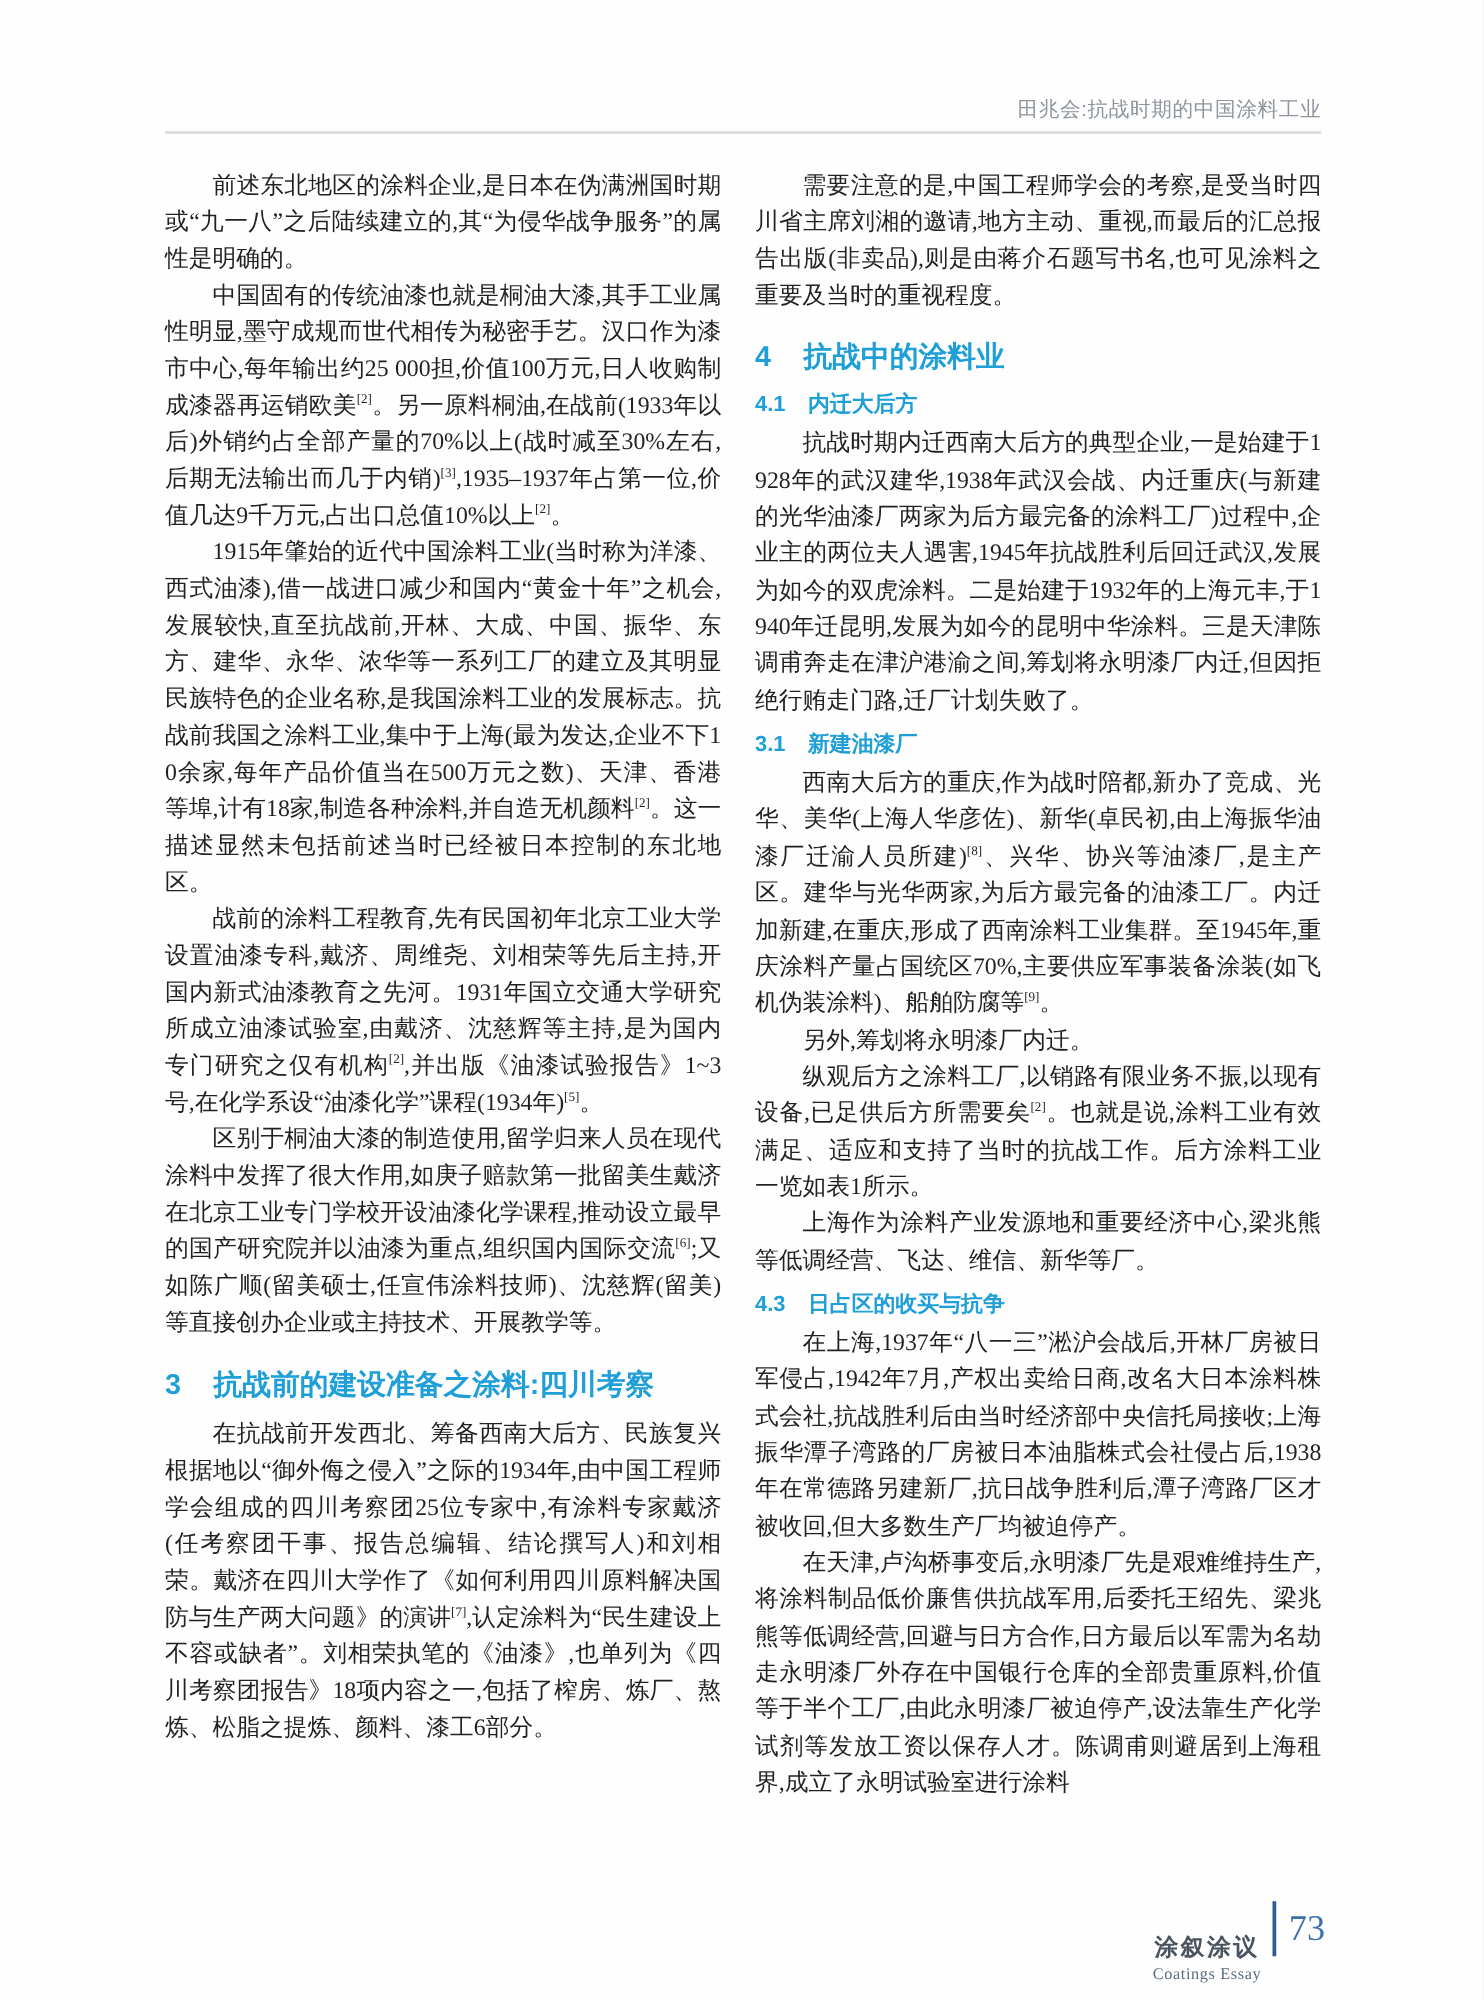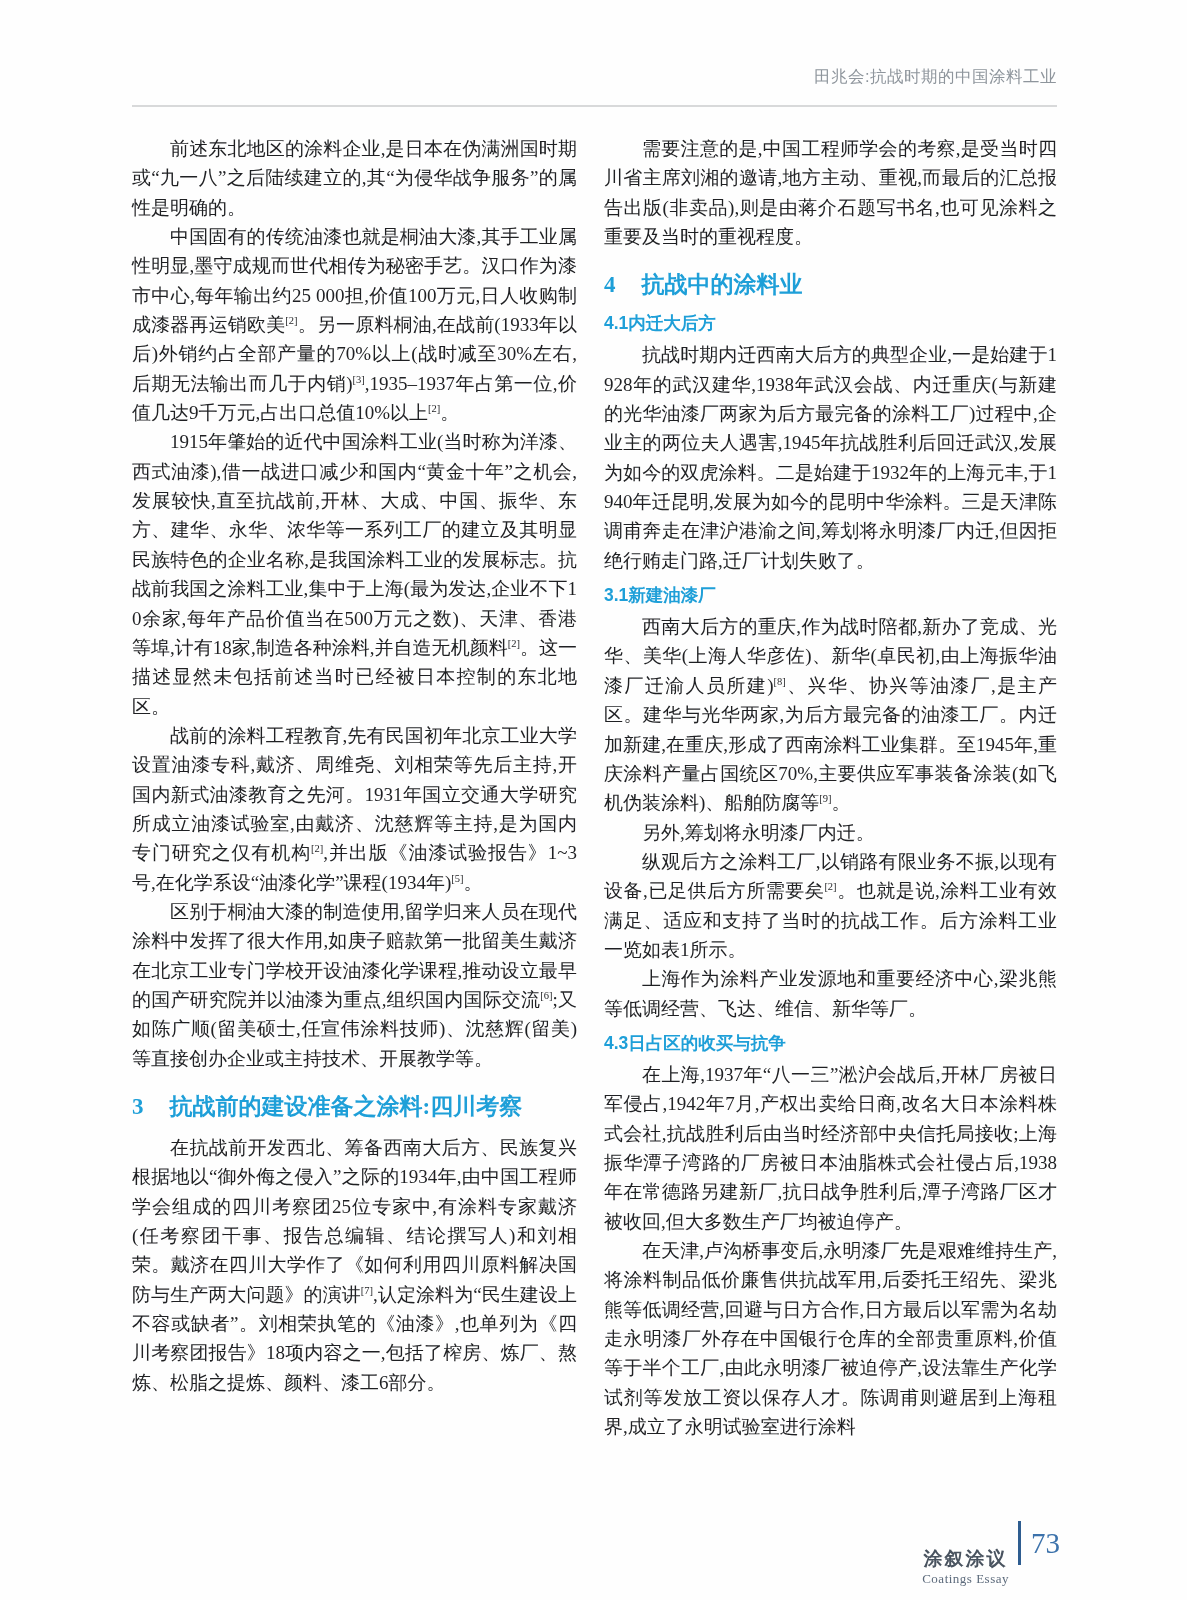"田兆会:抗战时期的中国涂料工业" .running-header { top: 66px -> 78px }
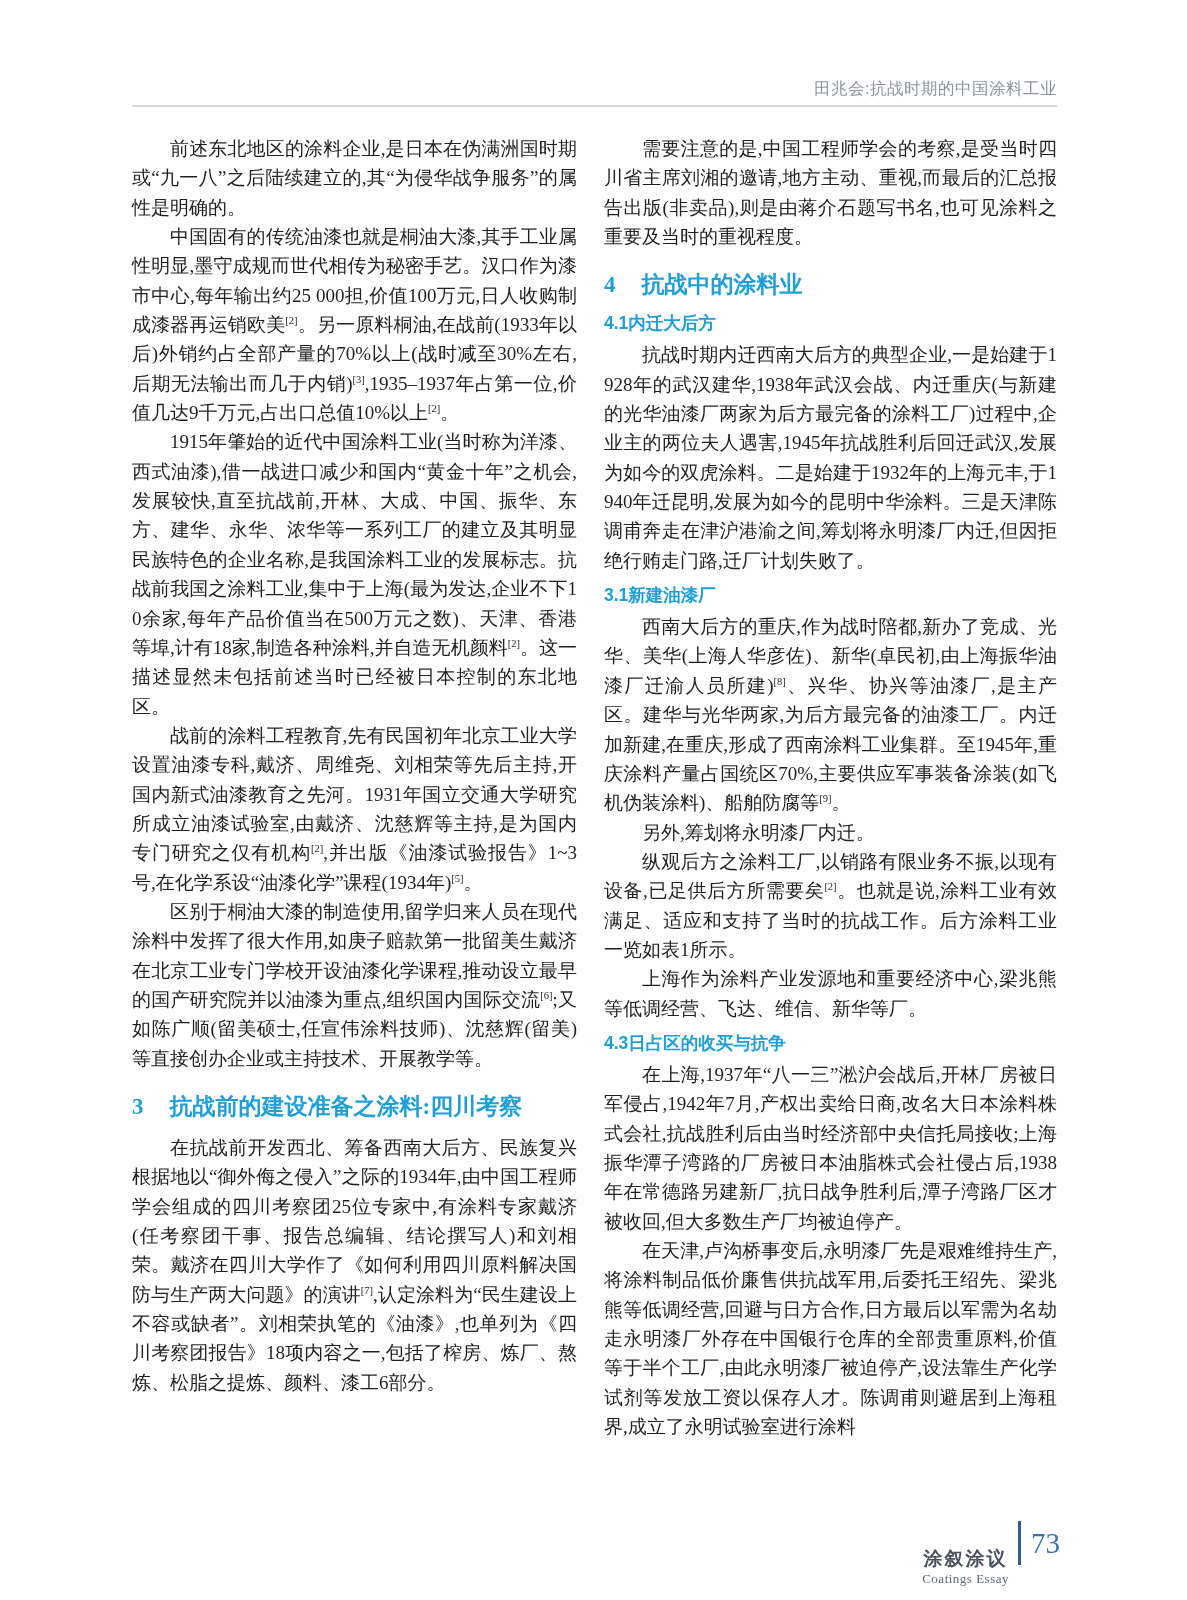"4 抗战中的涂料业" .sec-h1 { font-family: Liberation Serif, serif -> Liberation Sans, sans-serif }
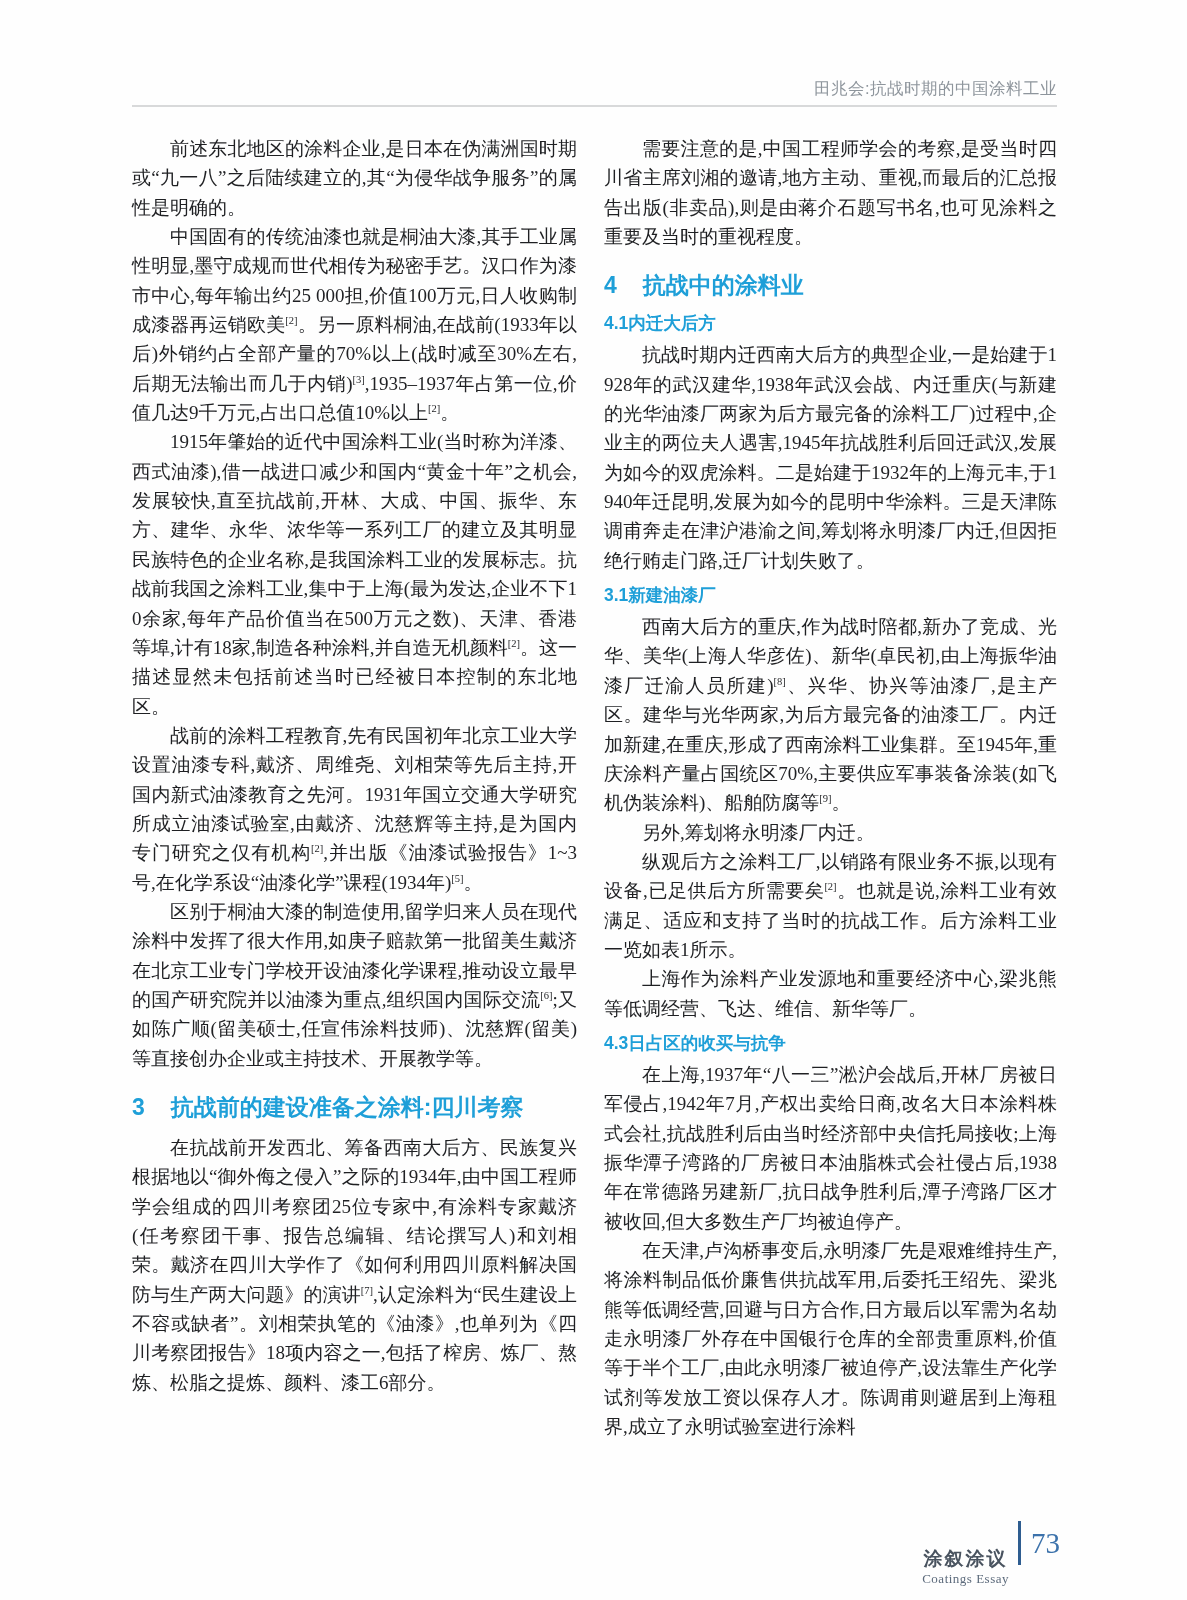"4.1" .sec-h2 .h-num { margin-right: none -> 18px }
